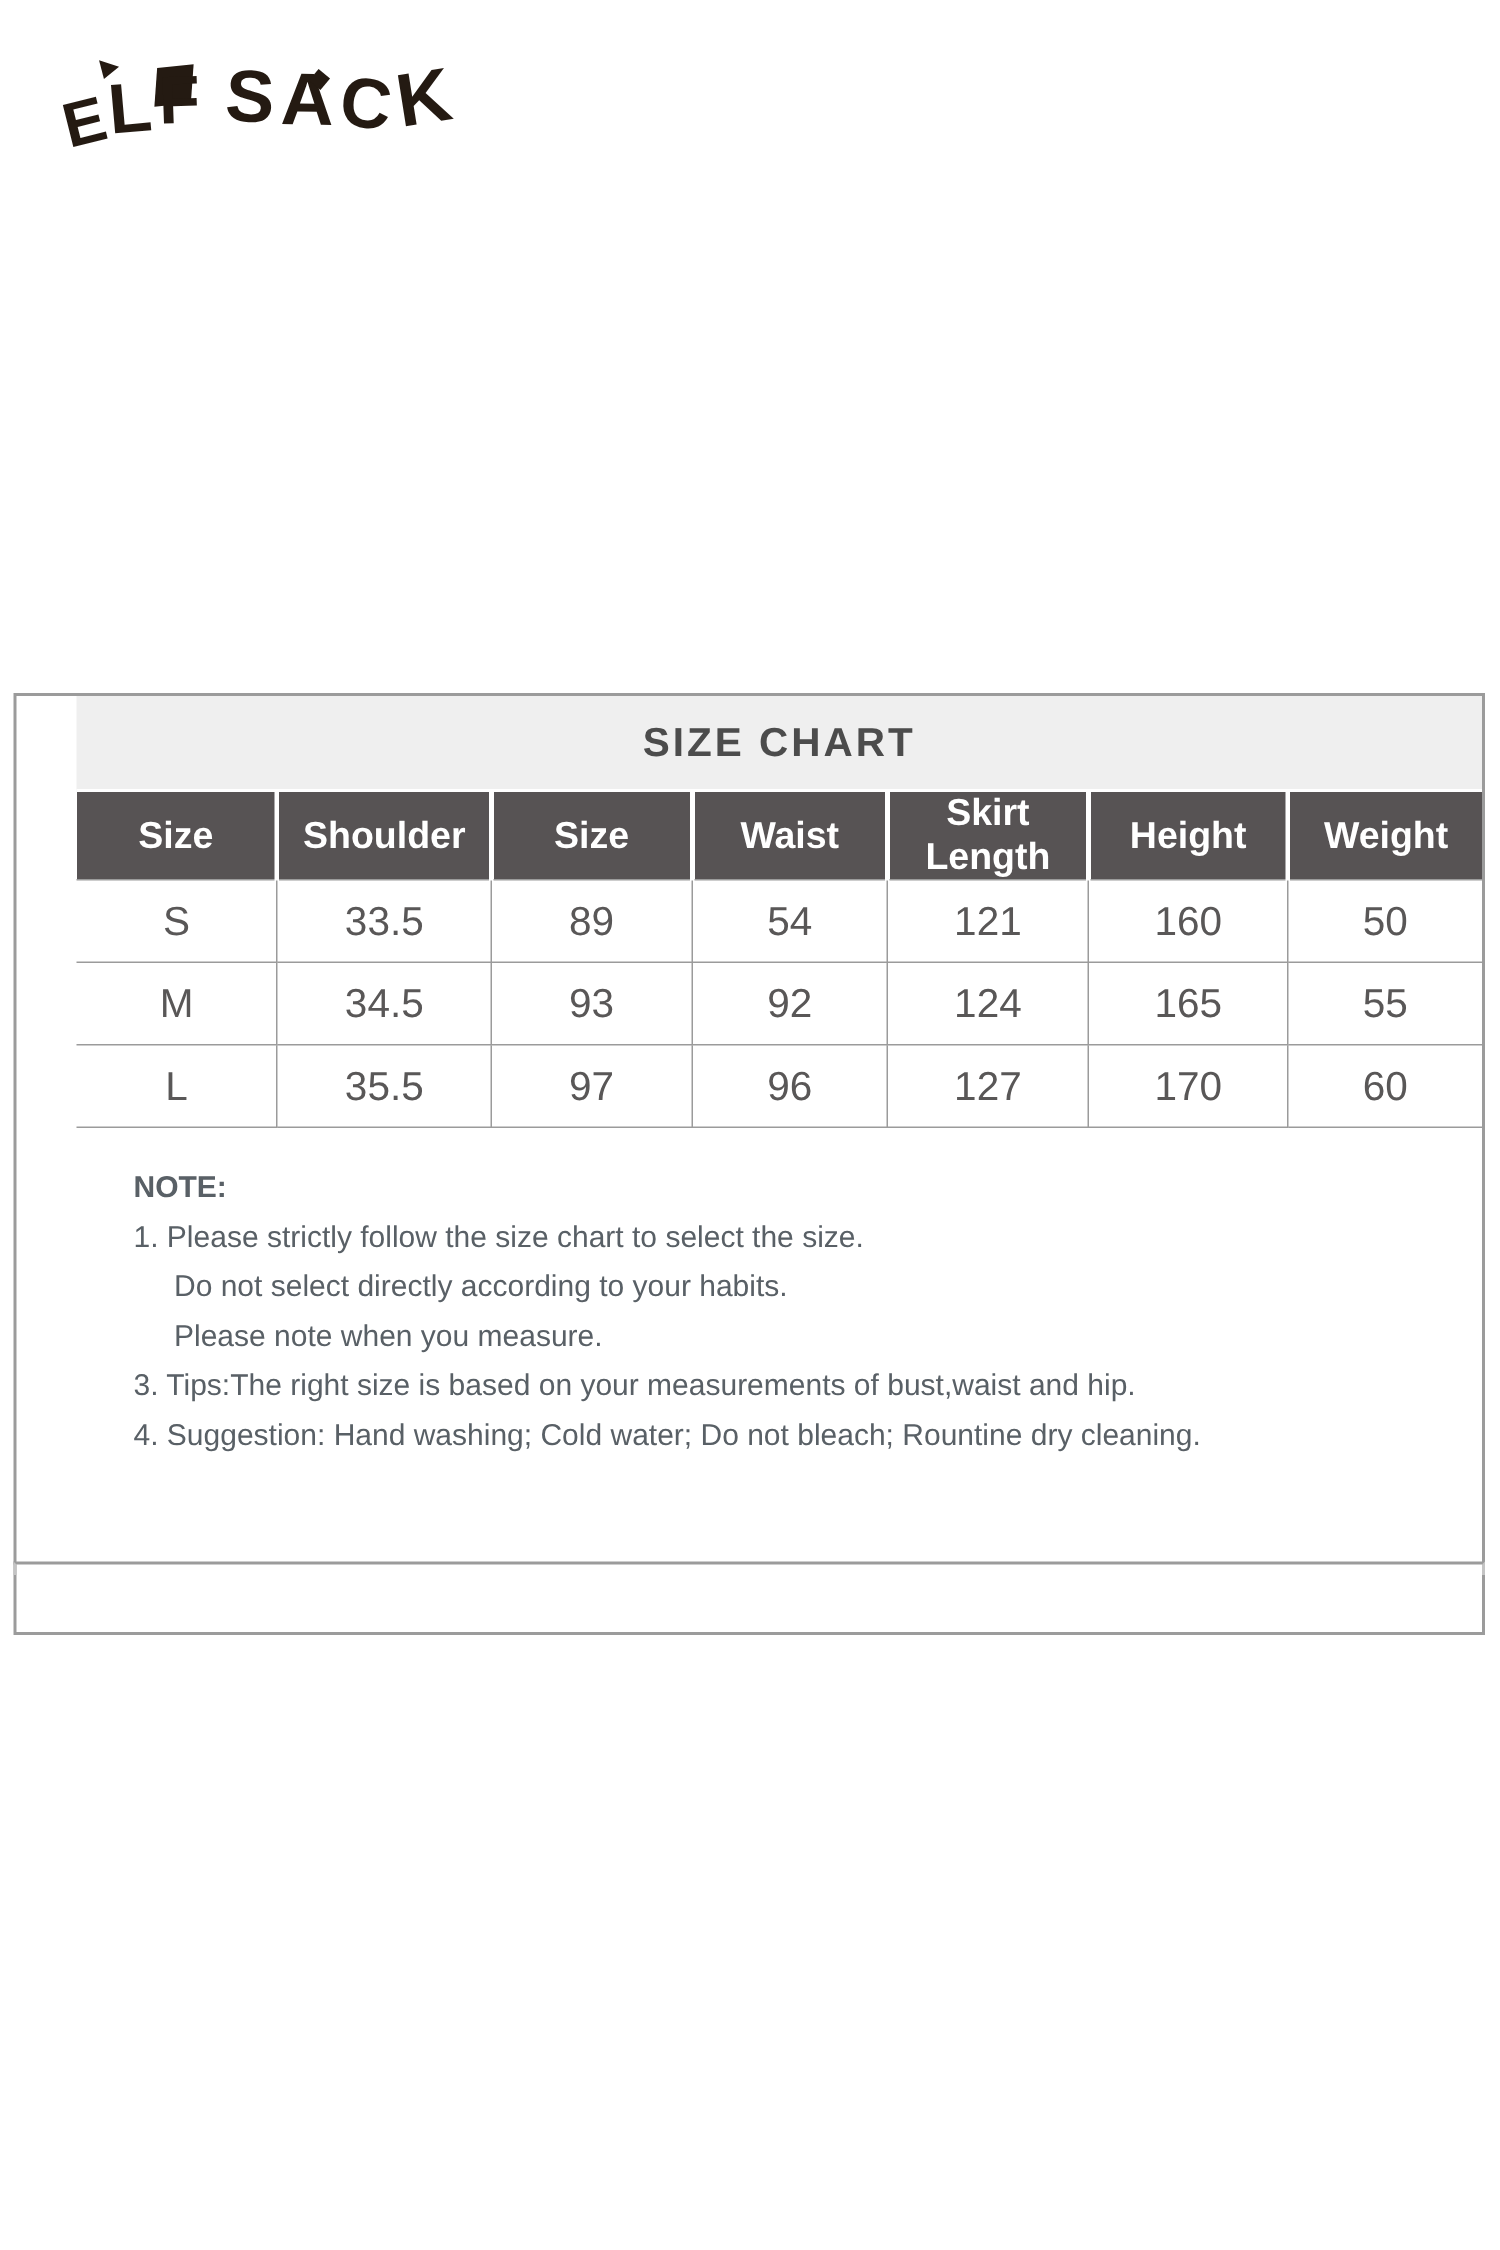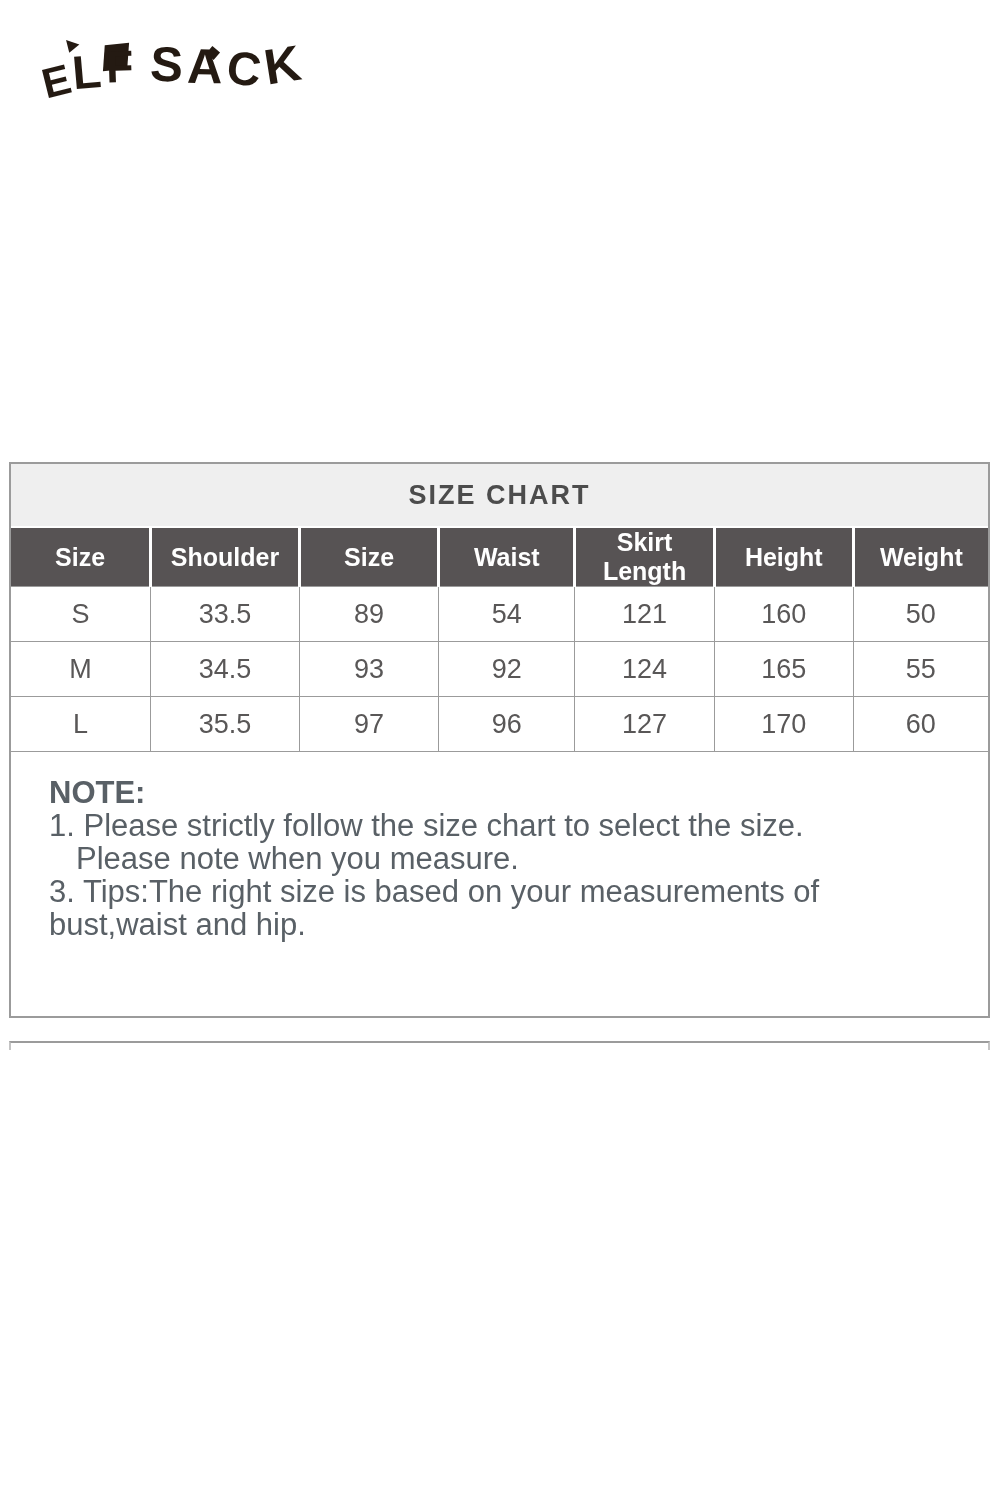"SIZE CHART" .panel { height: 556px -> 628px; padding-left: none -> 40px }
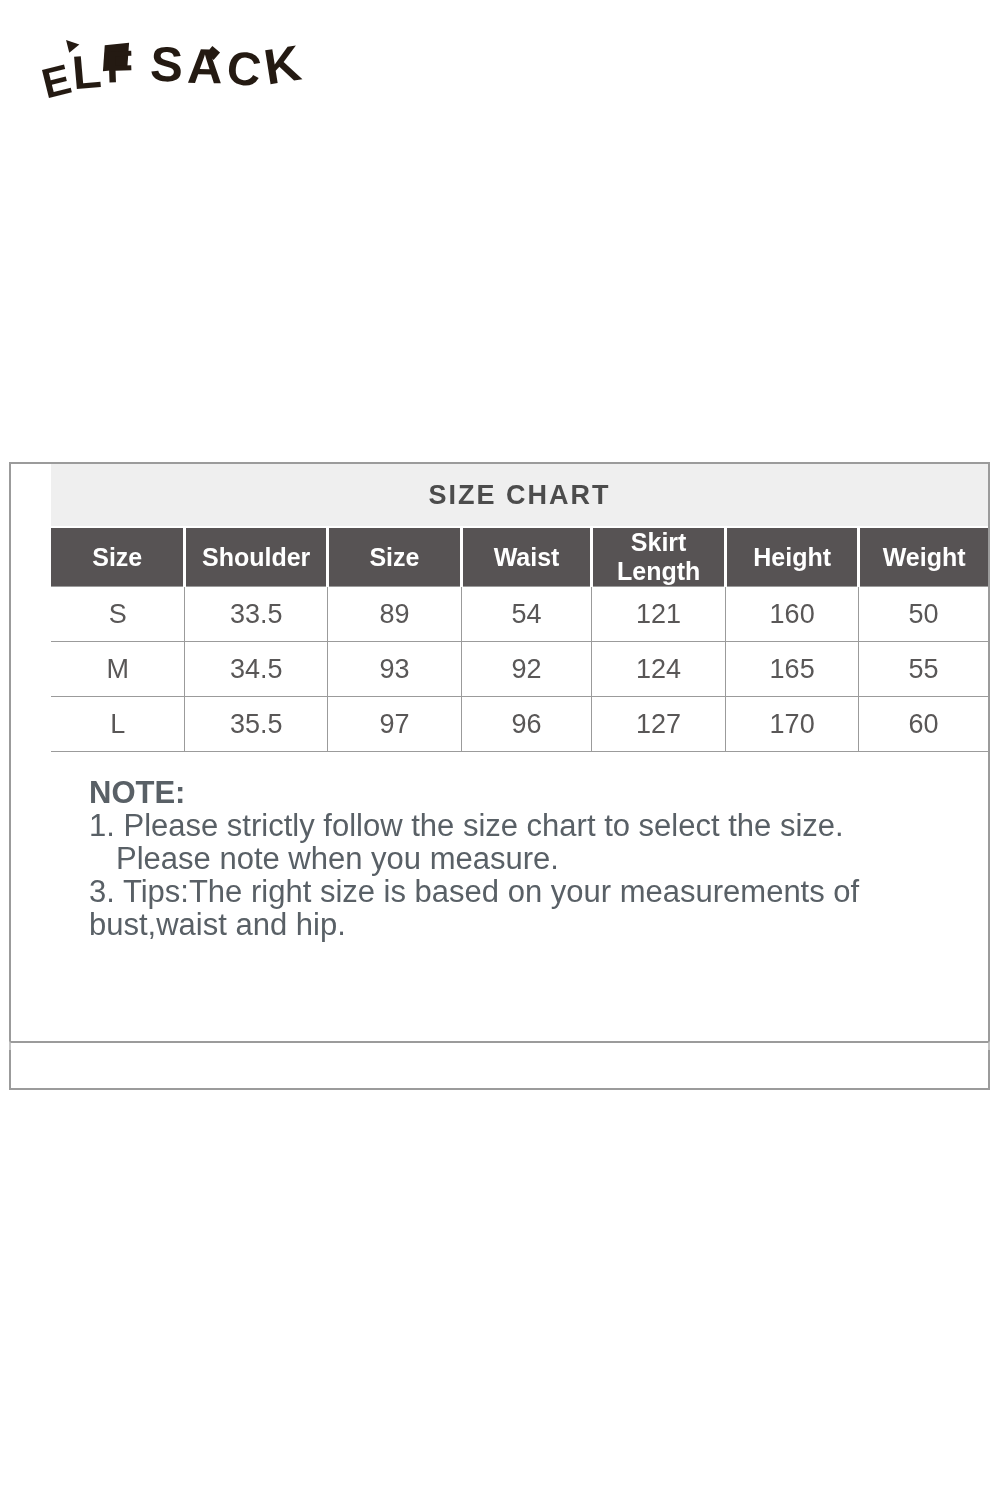"NOTE:" .note { font-size: 31px -> 20px }
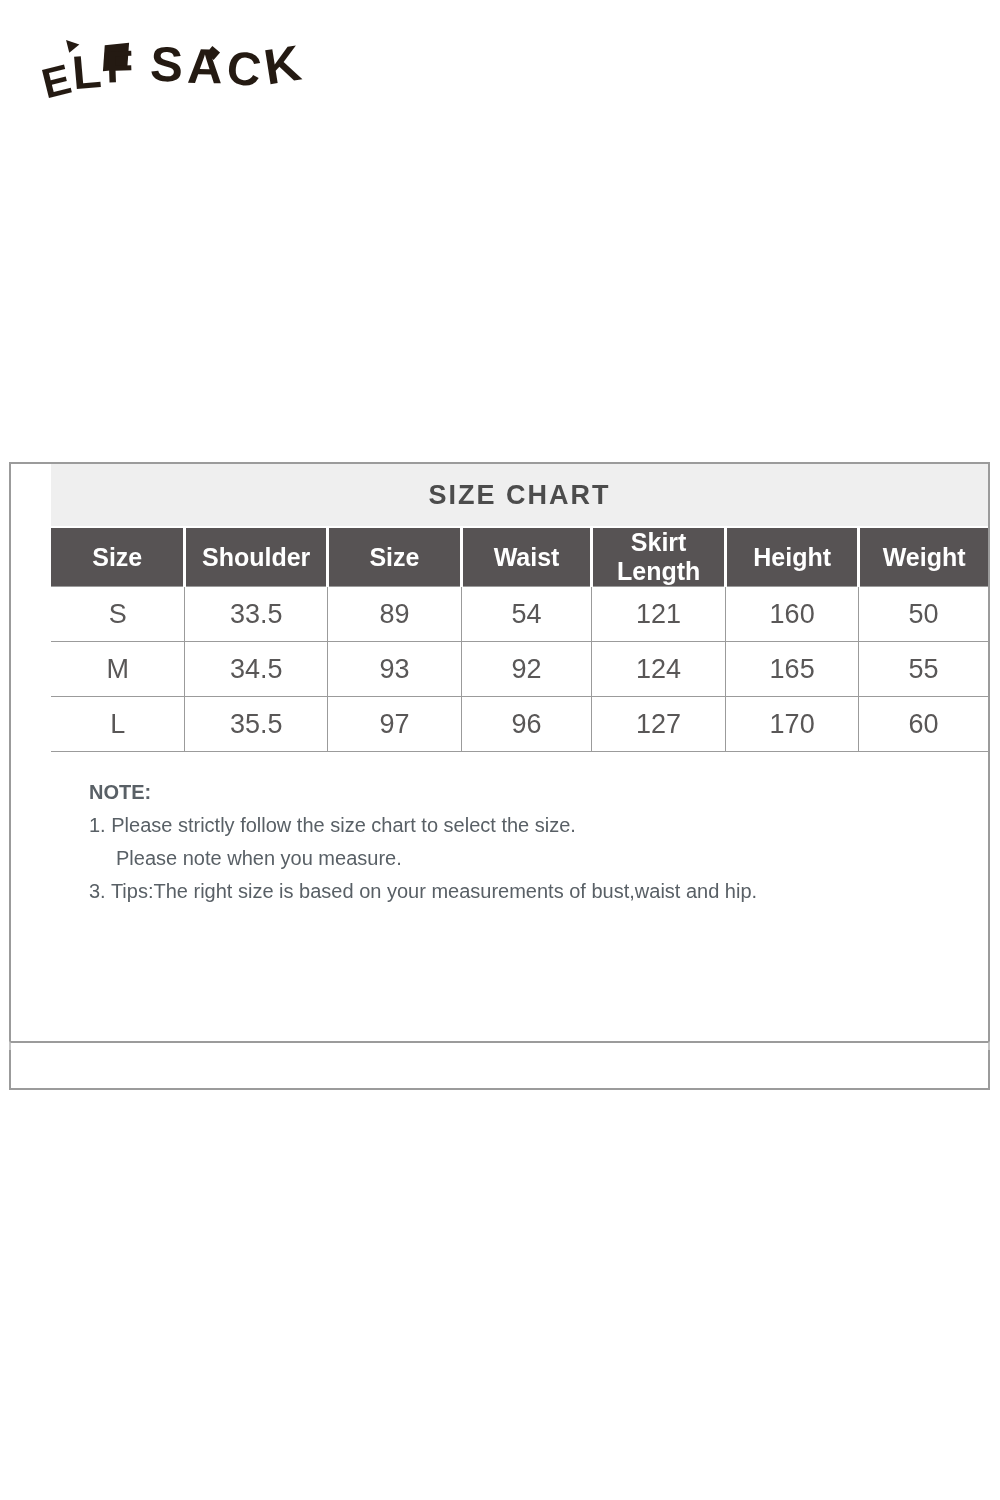"Do not select directly according" div.note-line { html: none -> <div>Do not select directly according to your habits.</div> }
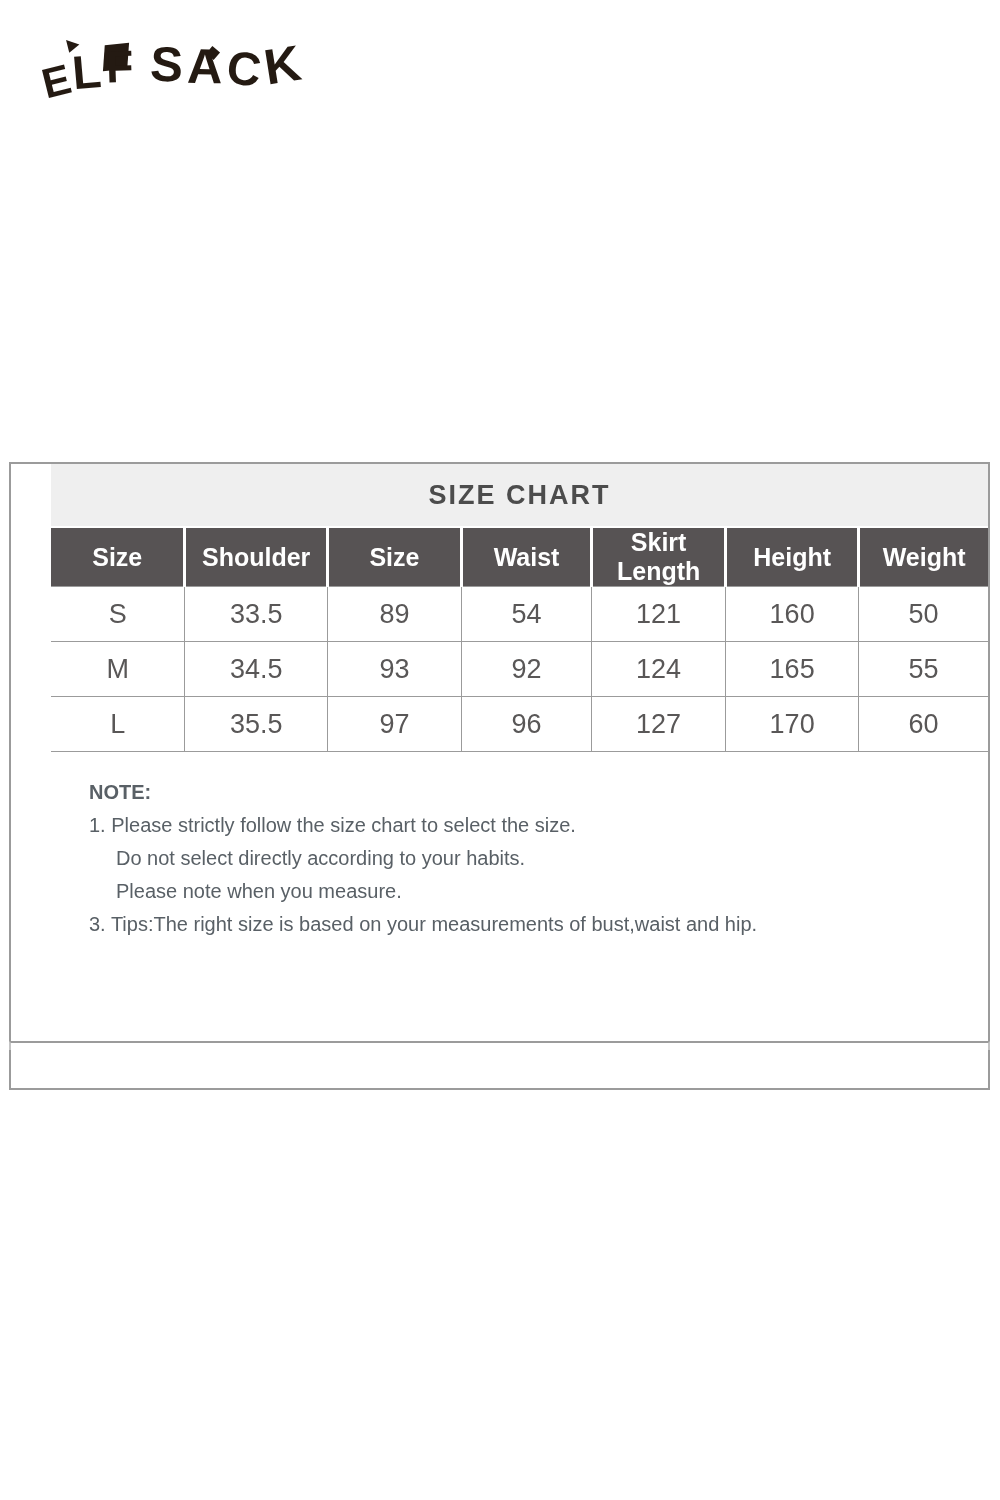"4. Suggestion: Hand washing; Cold" div.note-line { html: none -> <div>4. Suggestion: Hand washing; Cold water; Do not bleach; Rountine dry cleaning.</div> }
